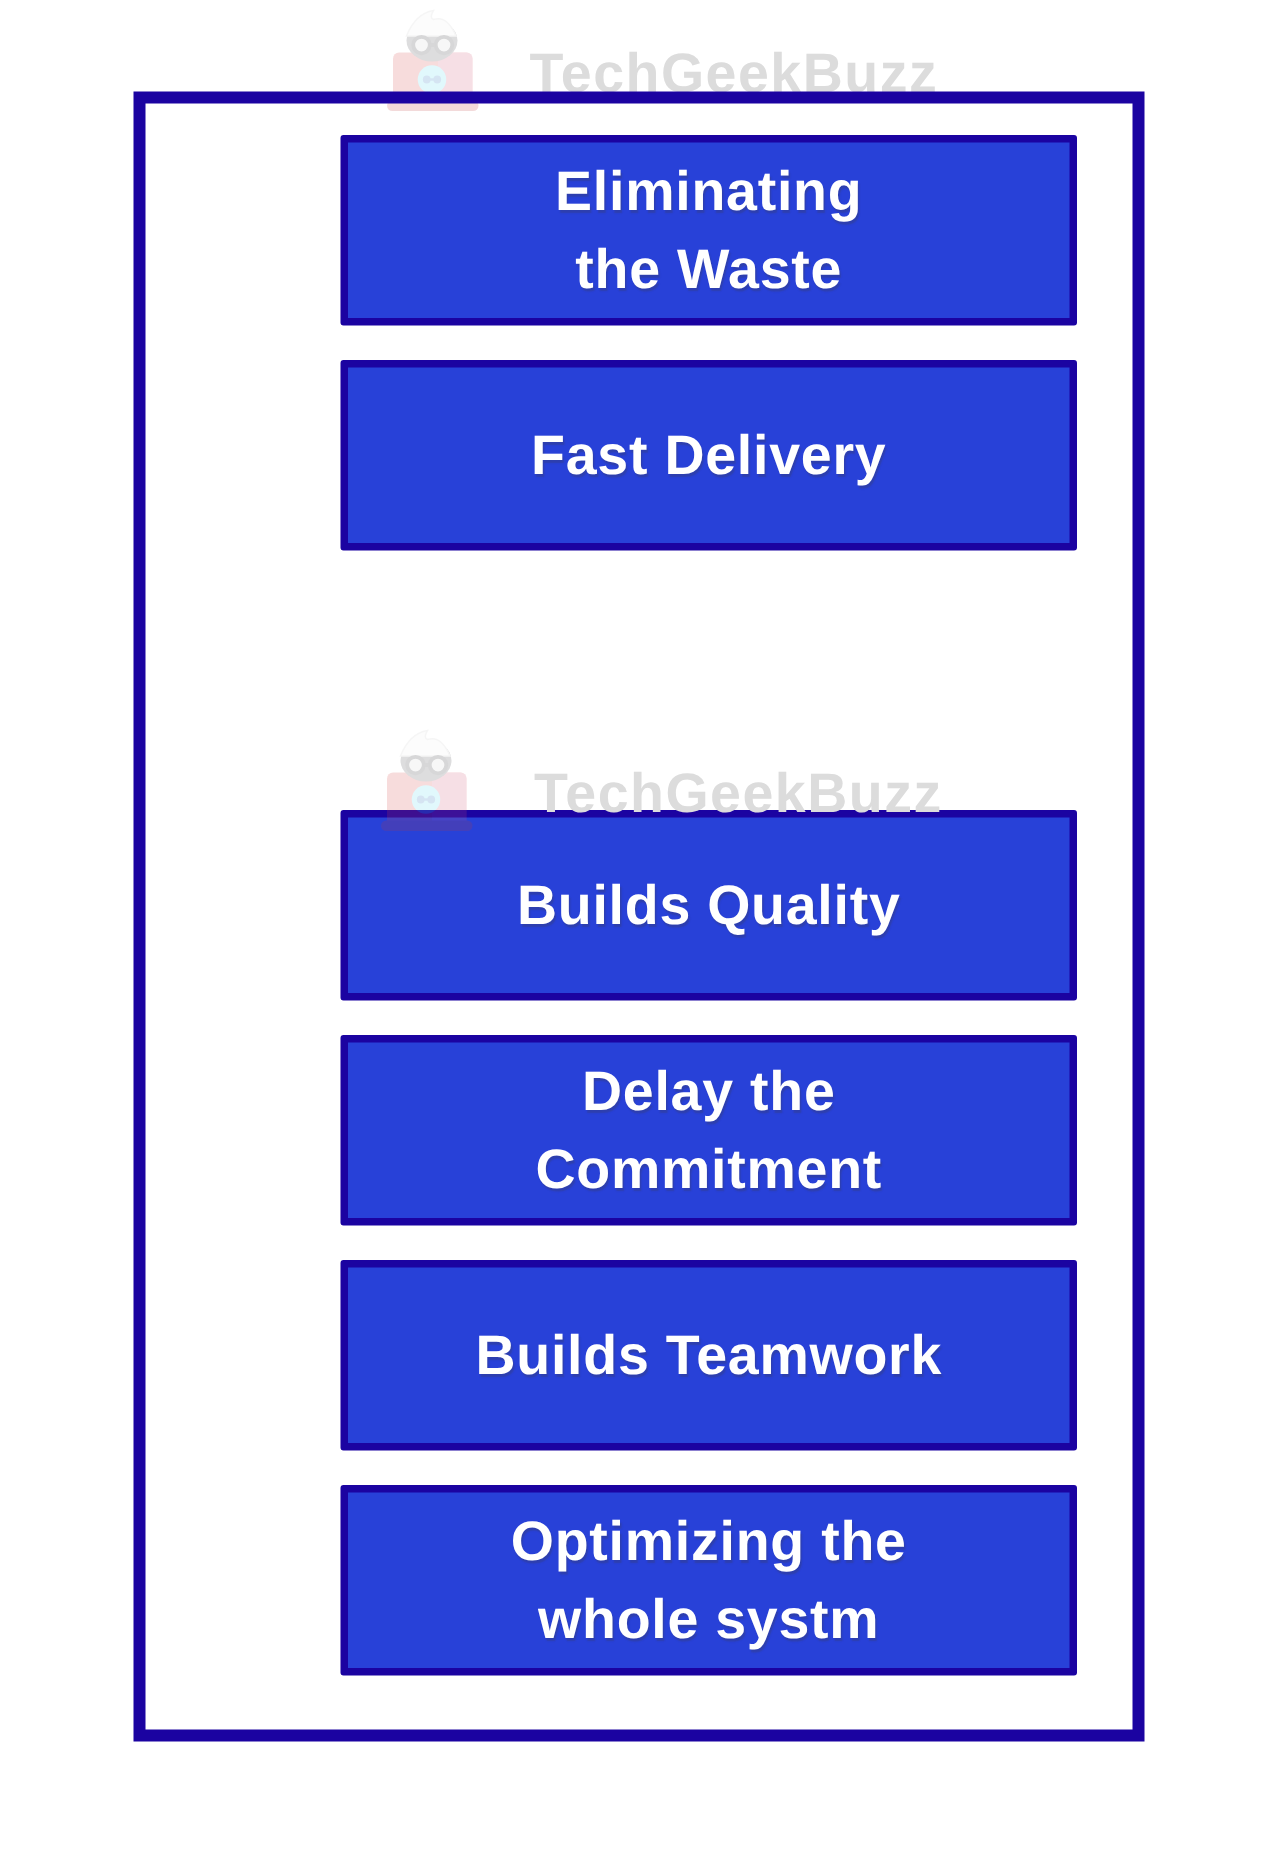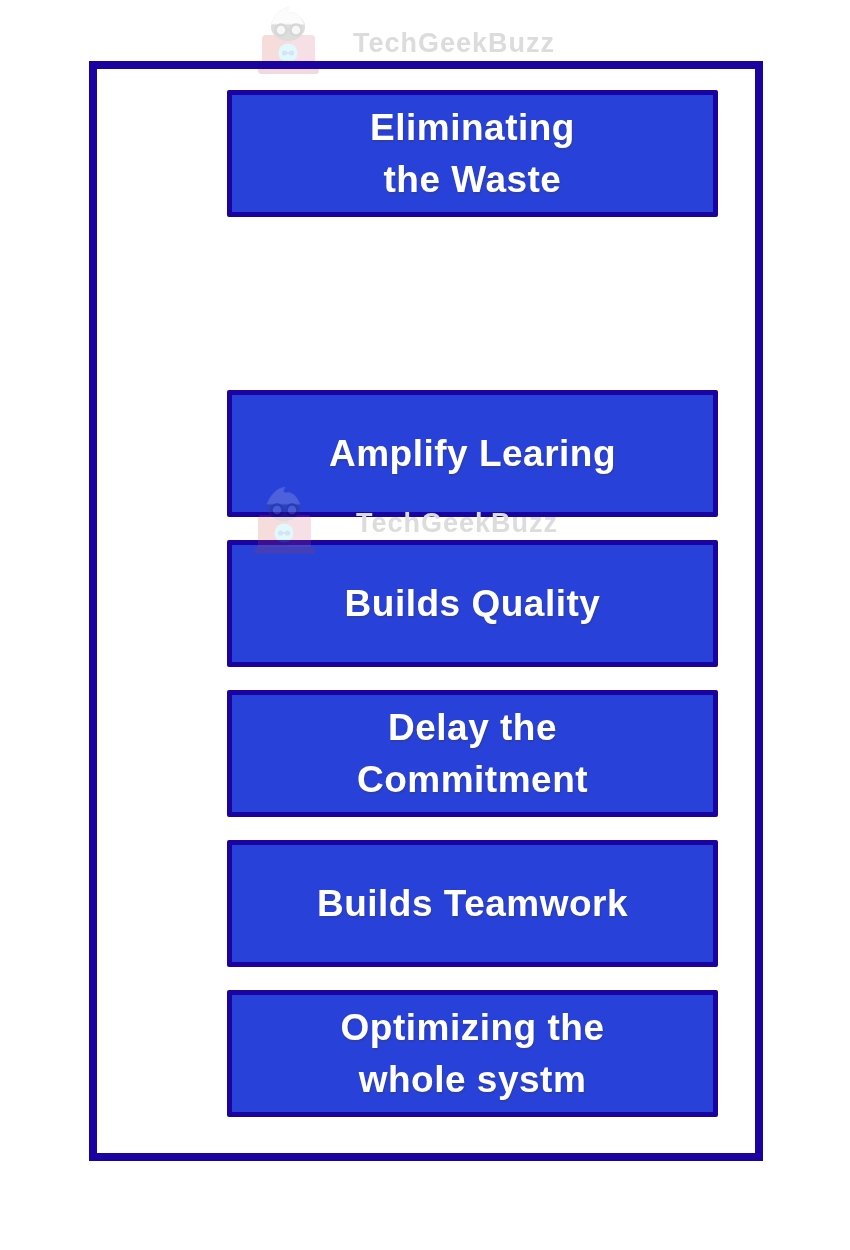"TechGeekBuzz" .wm-text { font-size: 27px -> 37px }
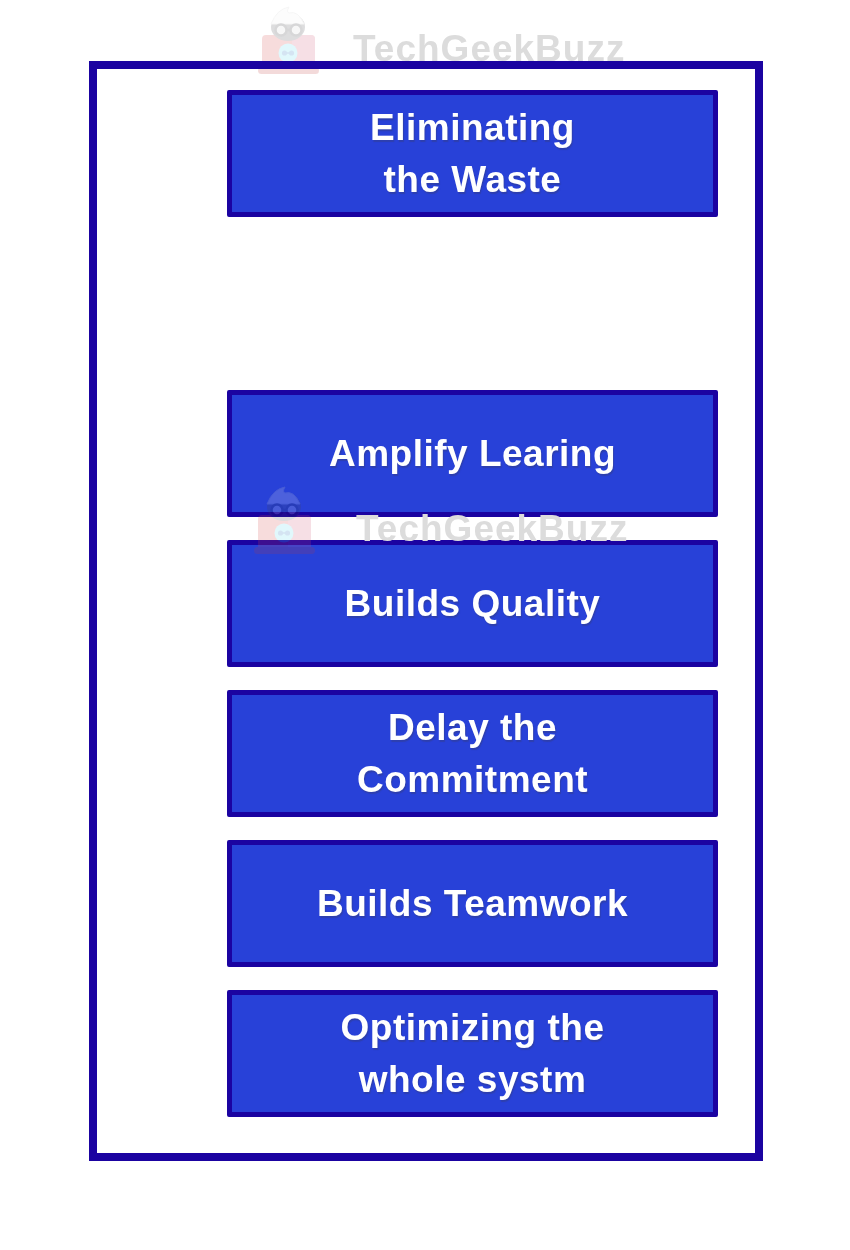"Fast Delivery" div.pbox { html: none -> <div> <div>Fast Delivery</div> </div> }
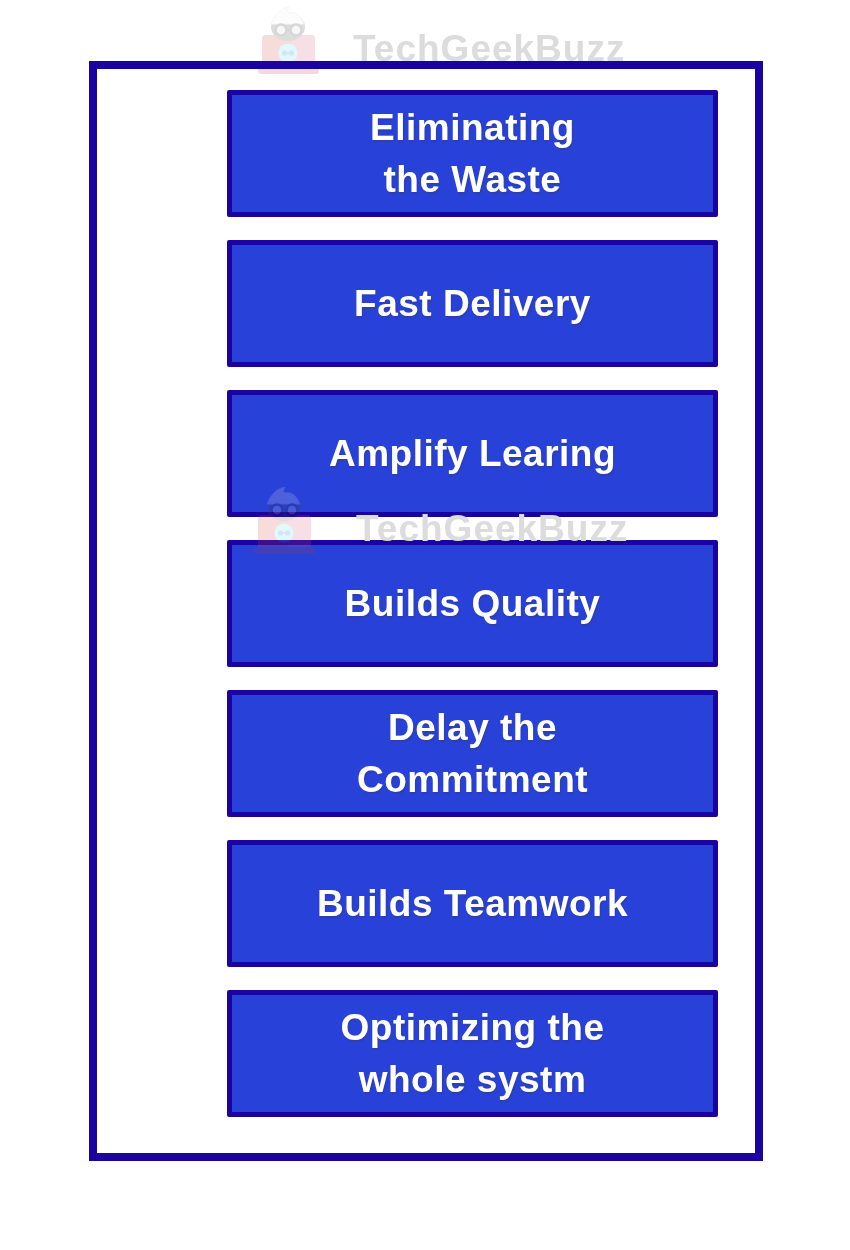"Amplify Learing" div.pbox { html: <div> <div>Amplify Learing</div> </div> -> none }
